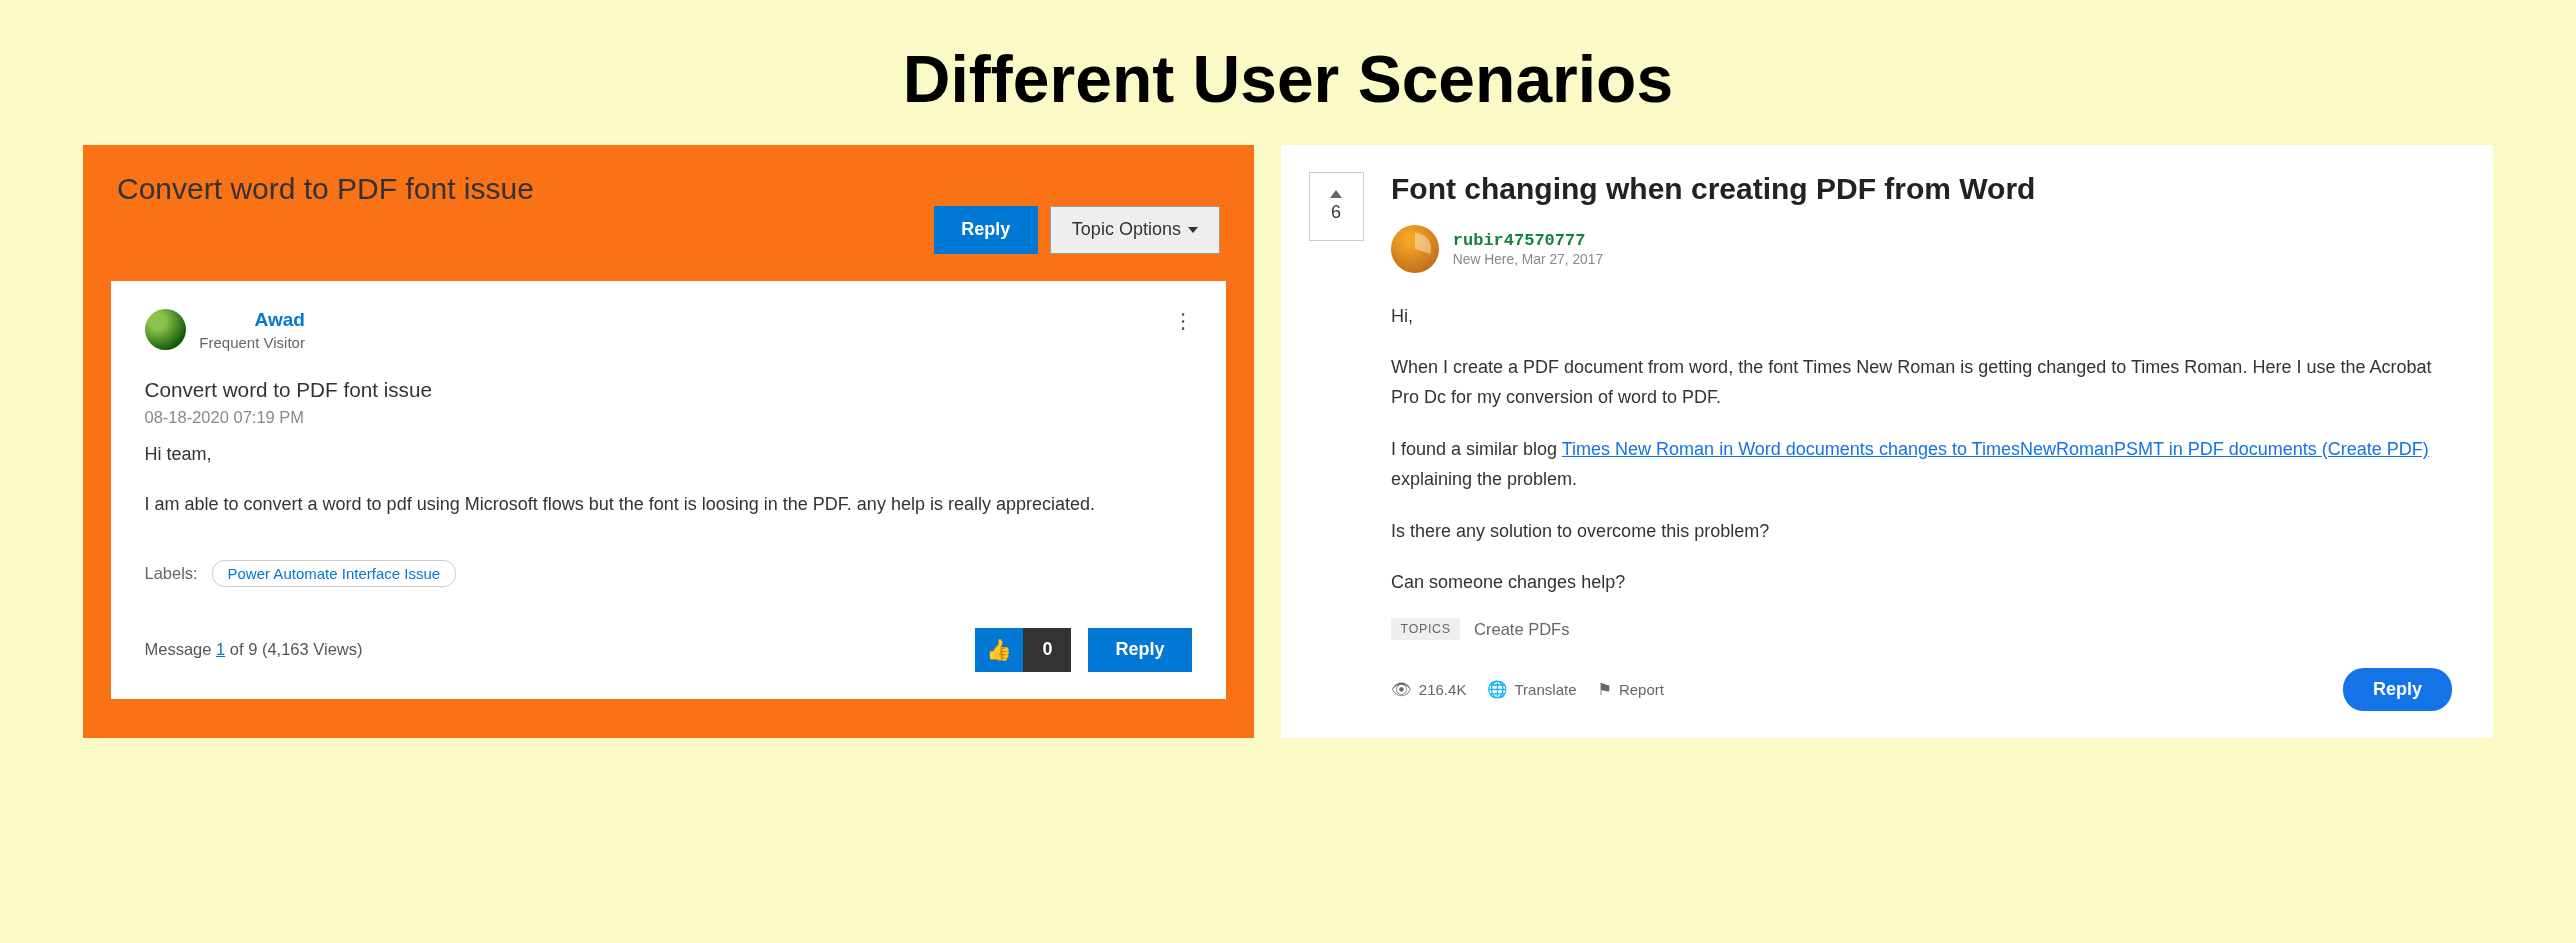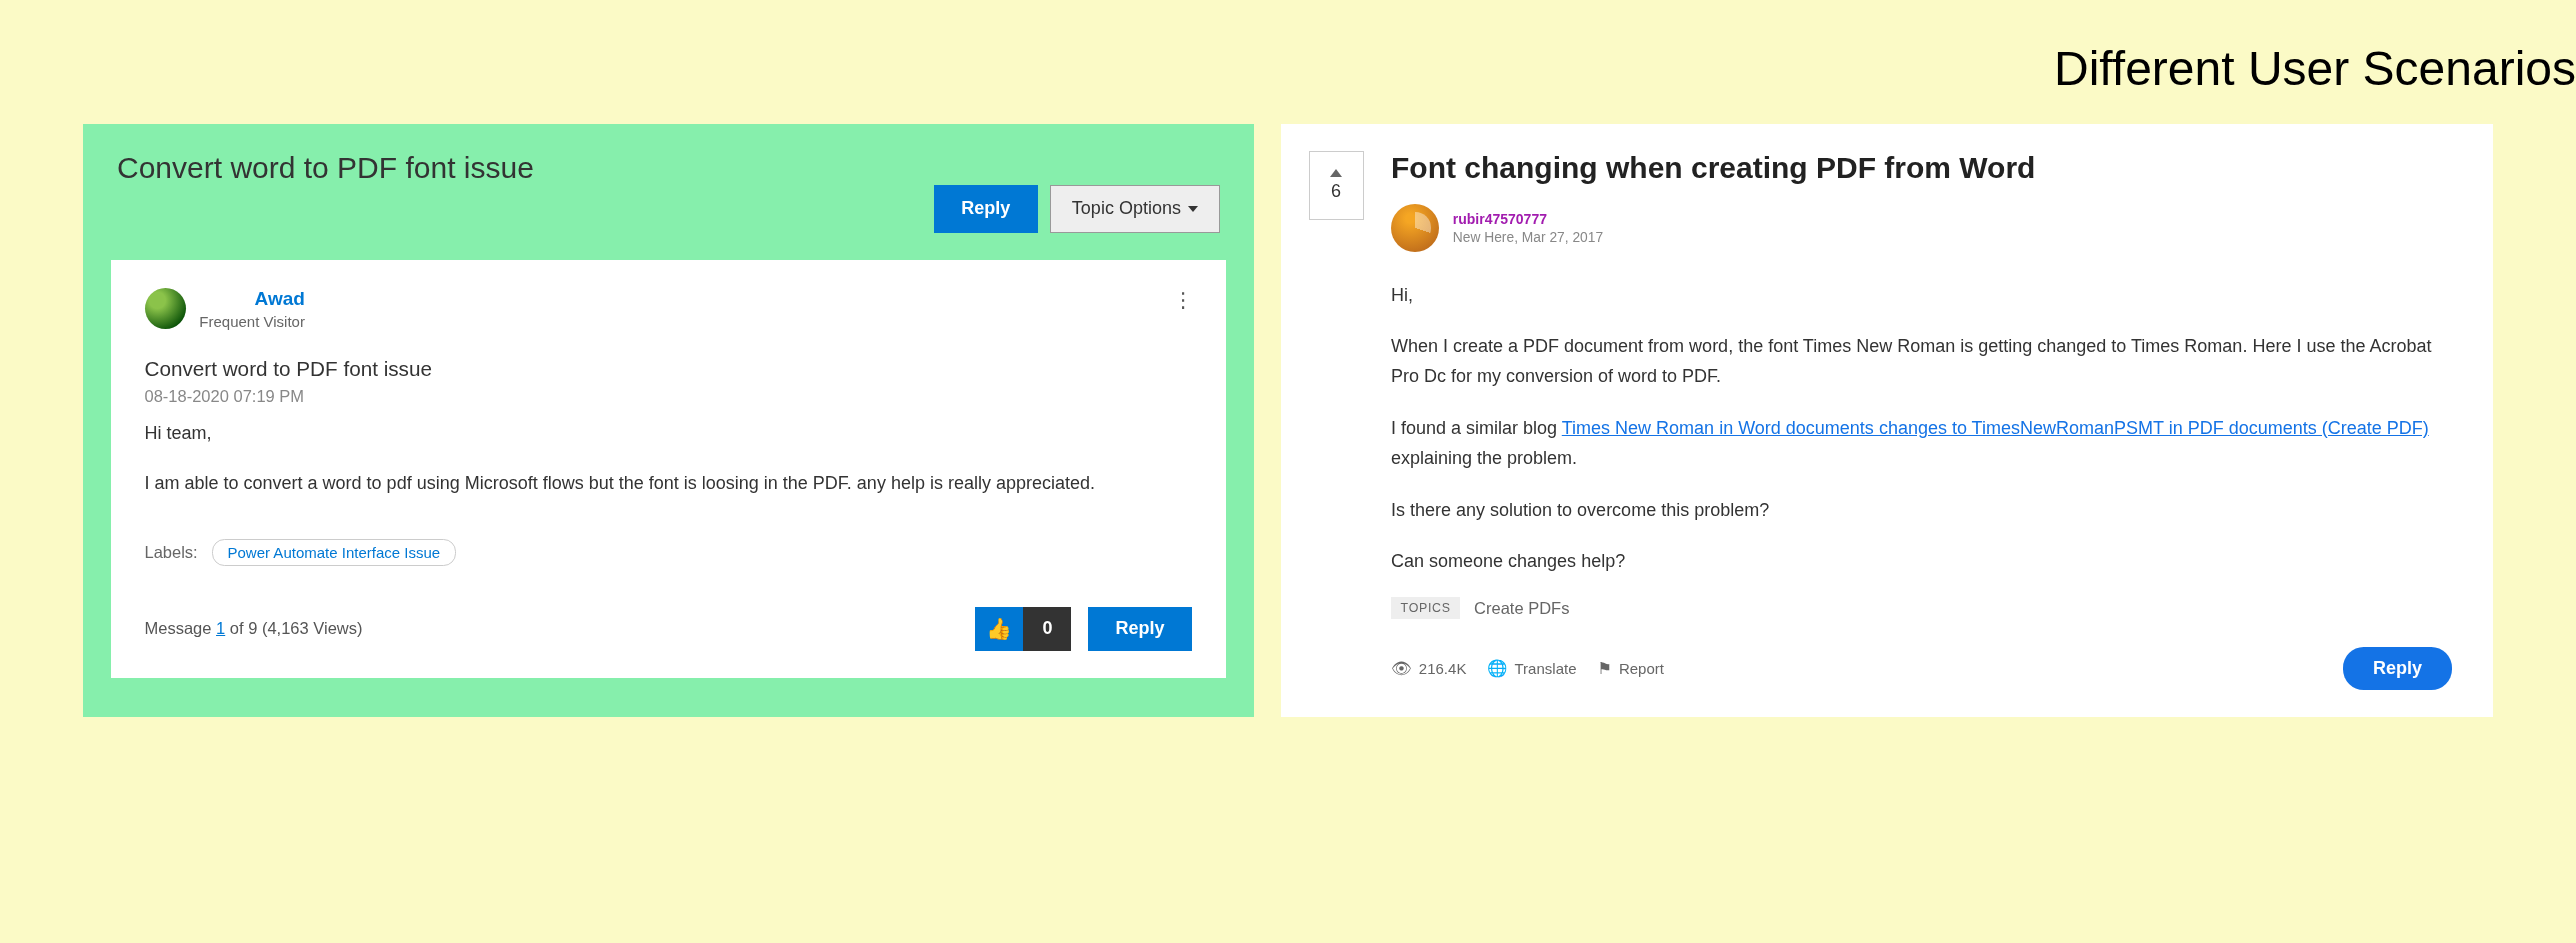"Different User Scenarios" .page-title { font-size: 48px -> 66px; font-weight: 400 -> 700; text-align: right -> center }
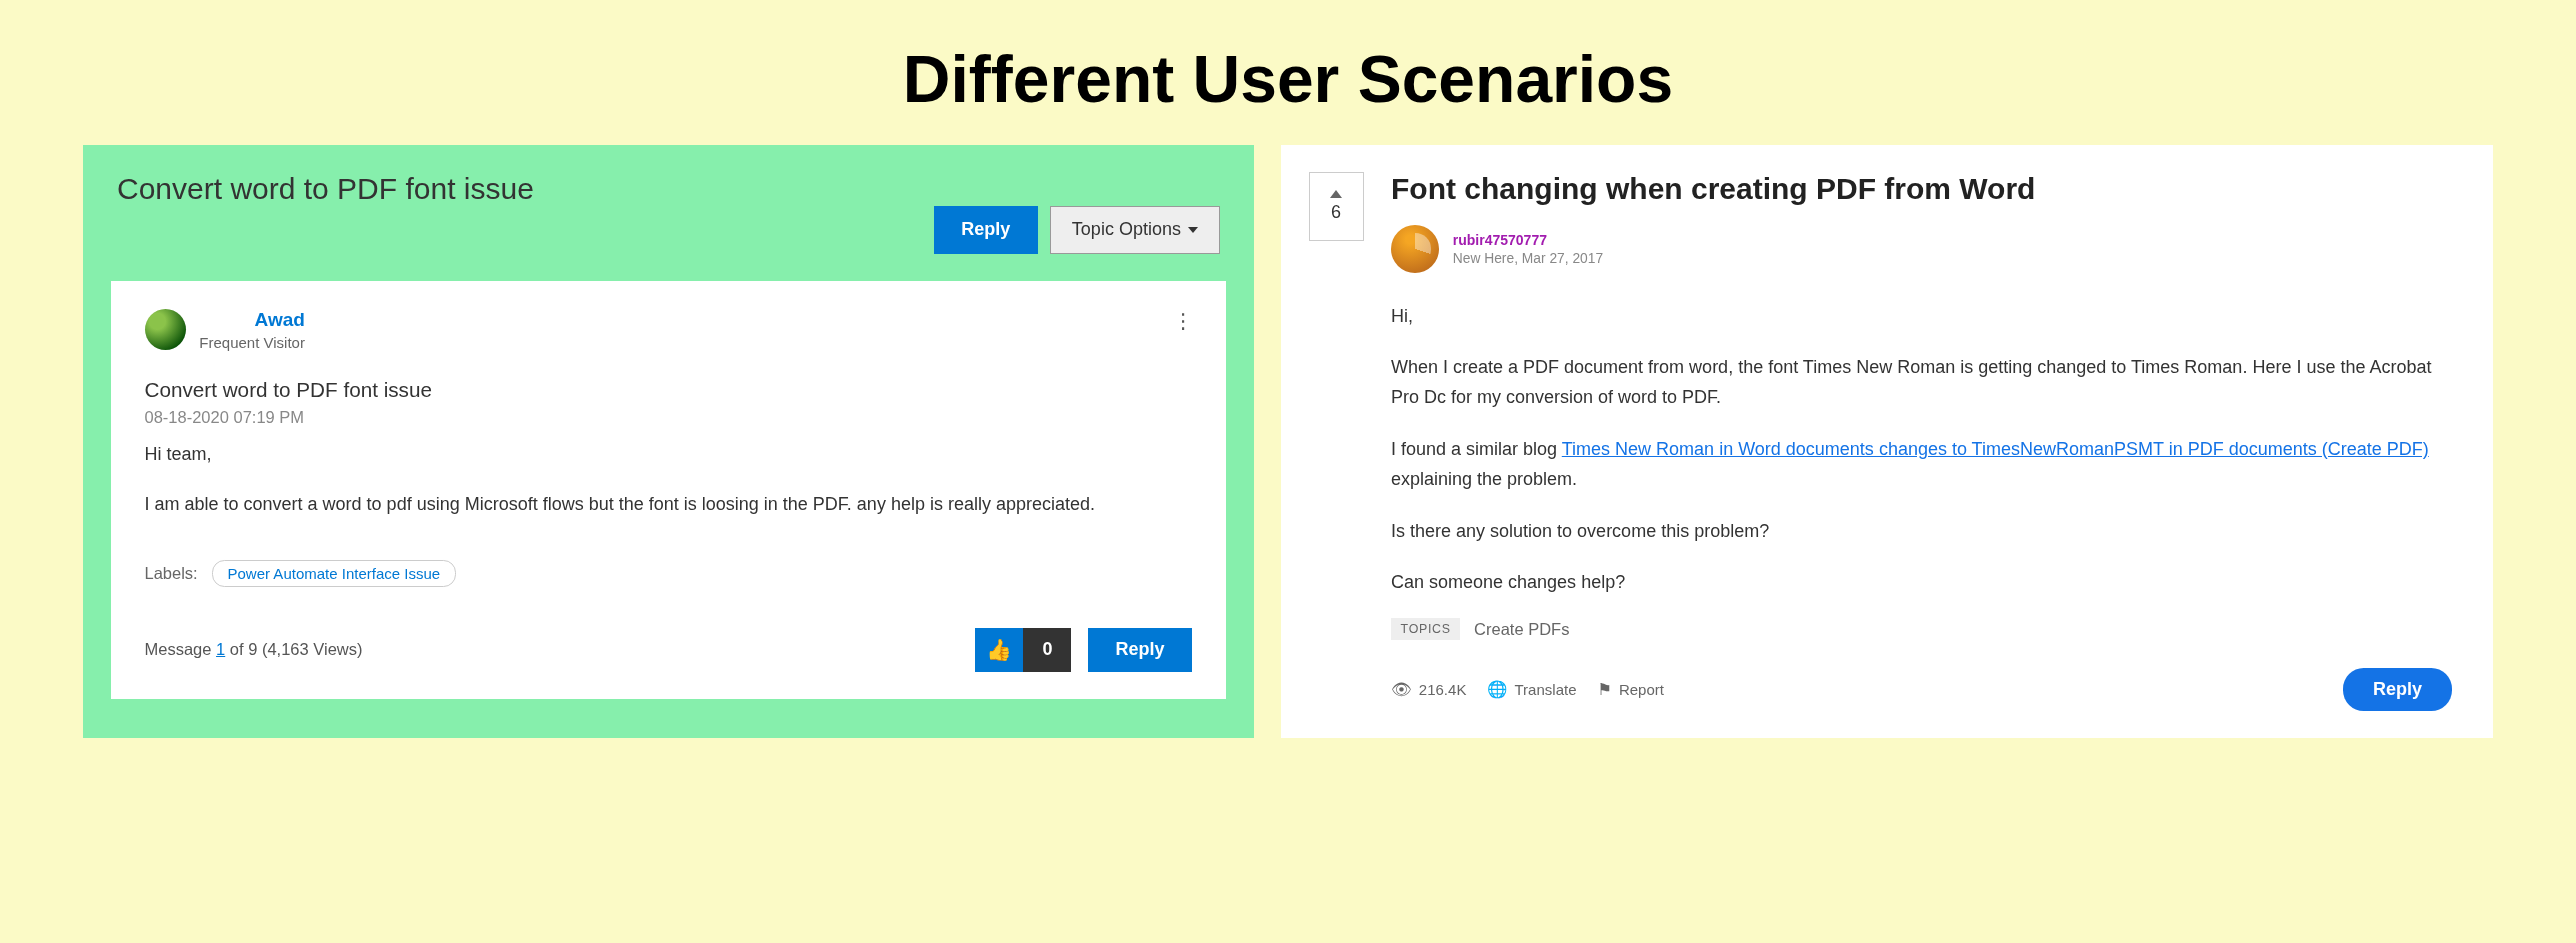"Convert word to PDF font" .card { background: #86efac -> #f97316 }
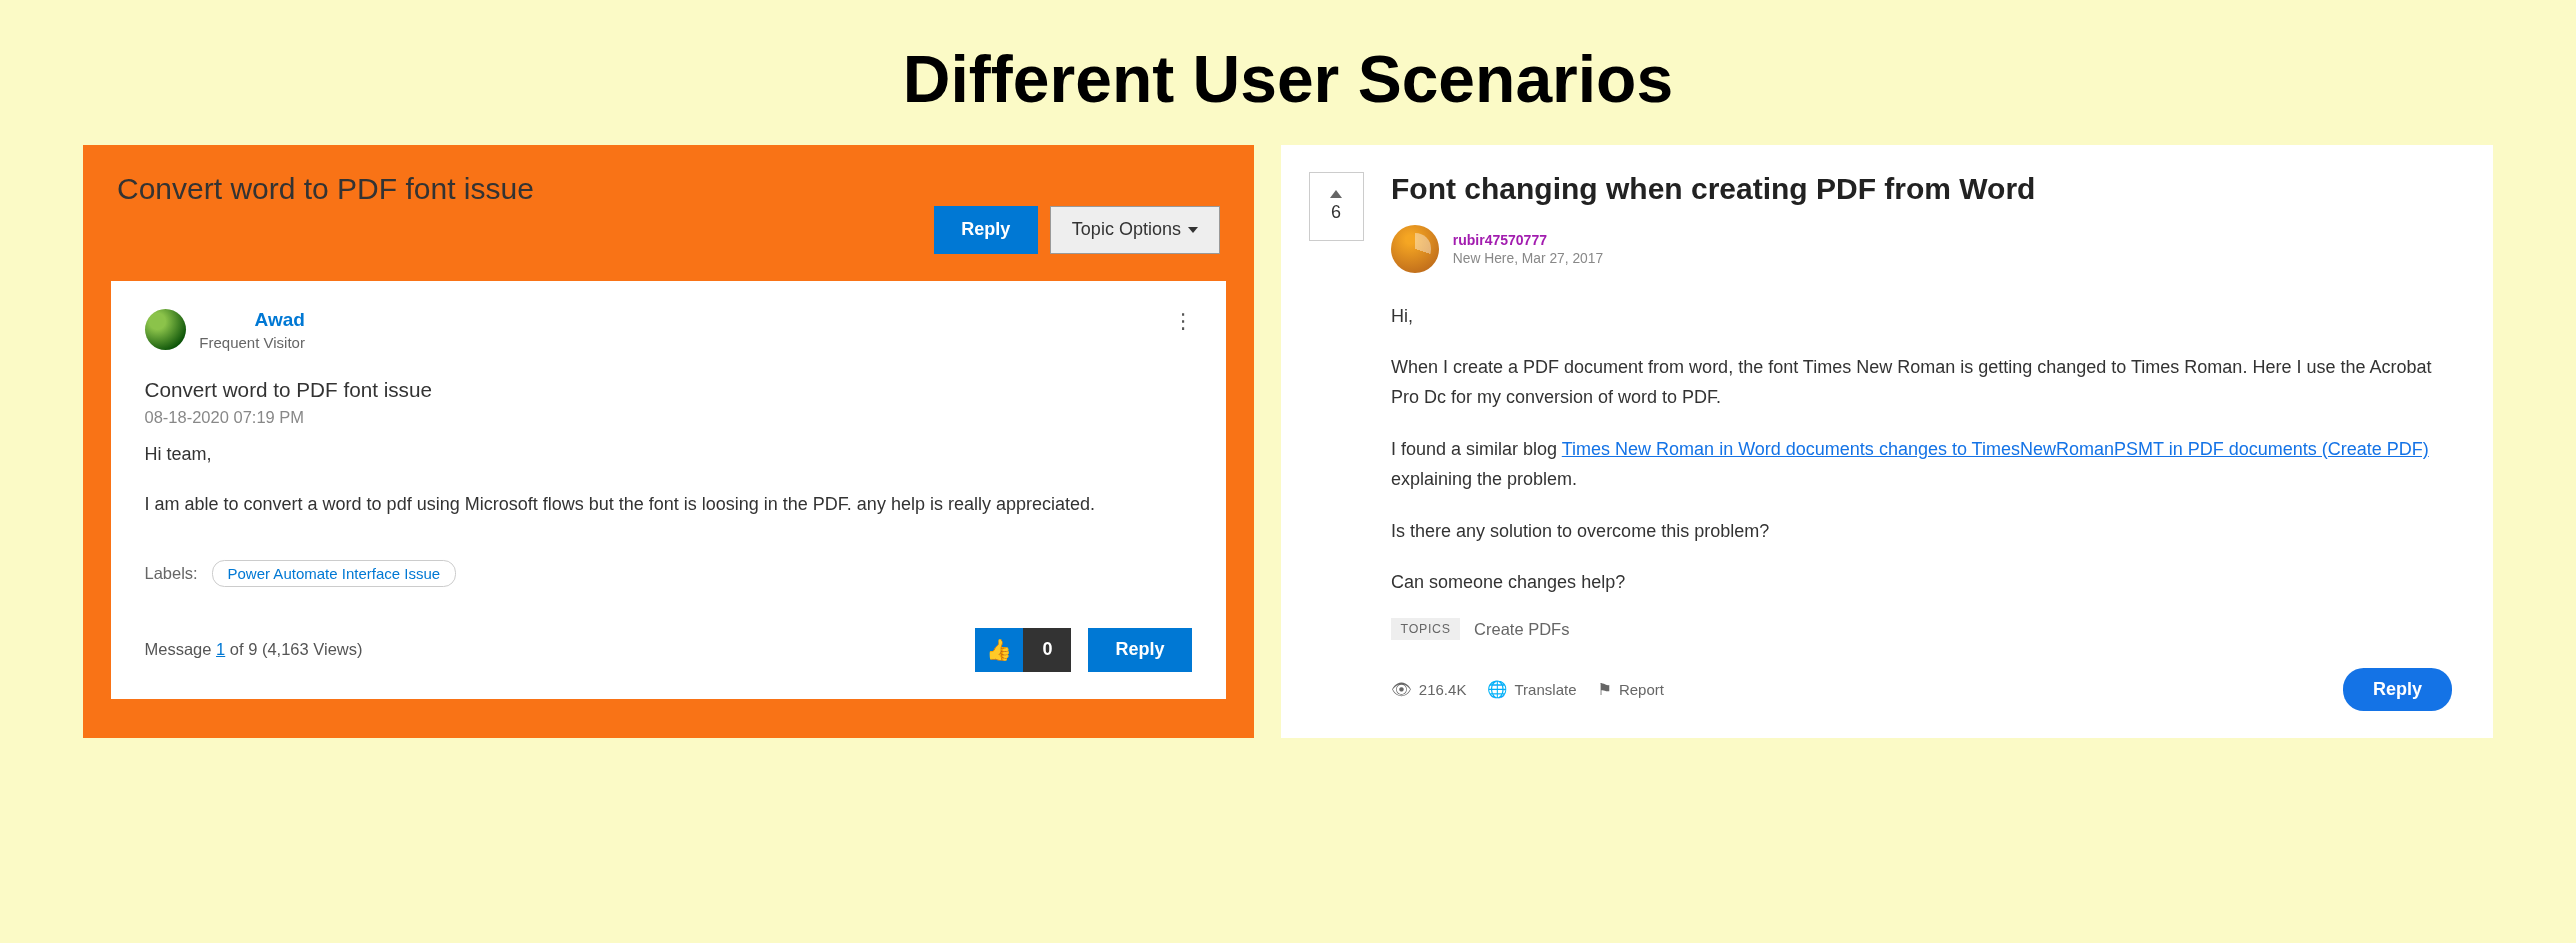"rubir47570777" .rc-author-name { color: #a21caf -> #15803d; font-family: none -> Liberation Mono, monospace; font-size: 14px -> 17px }
